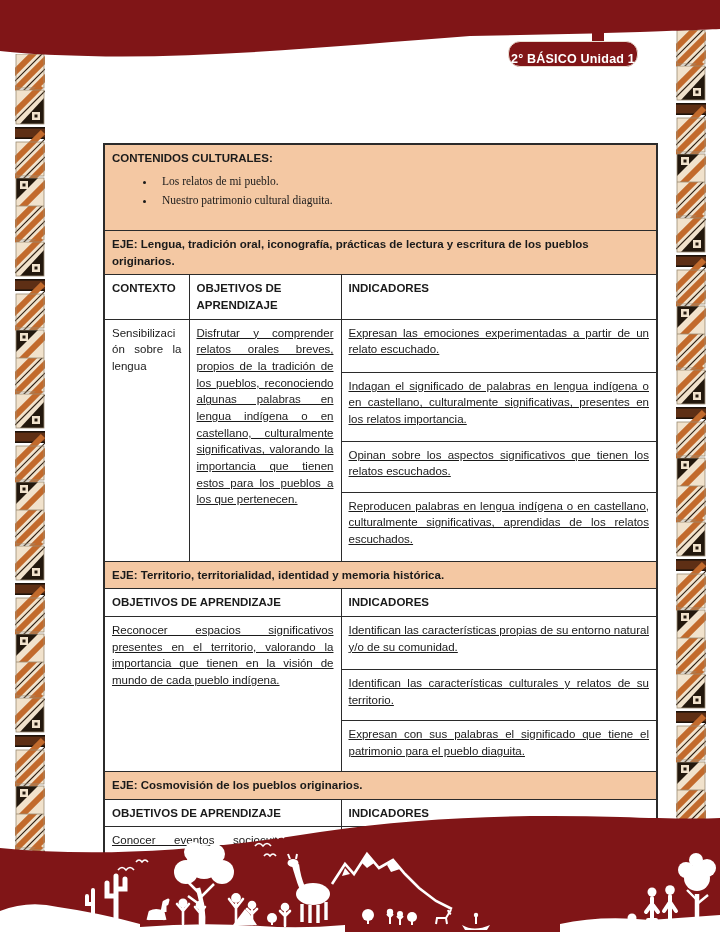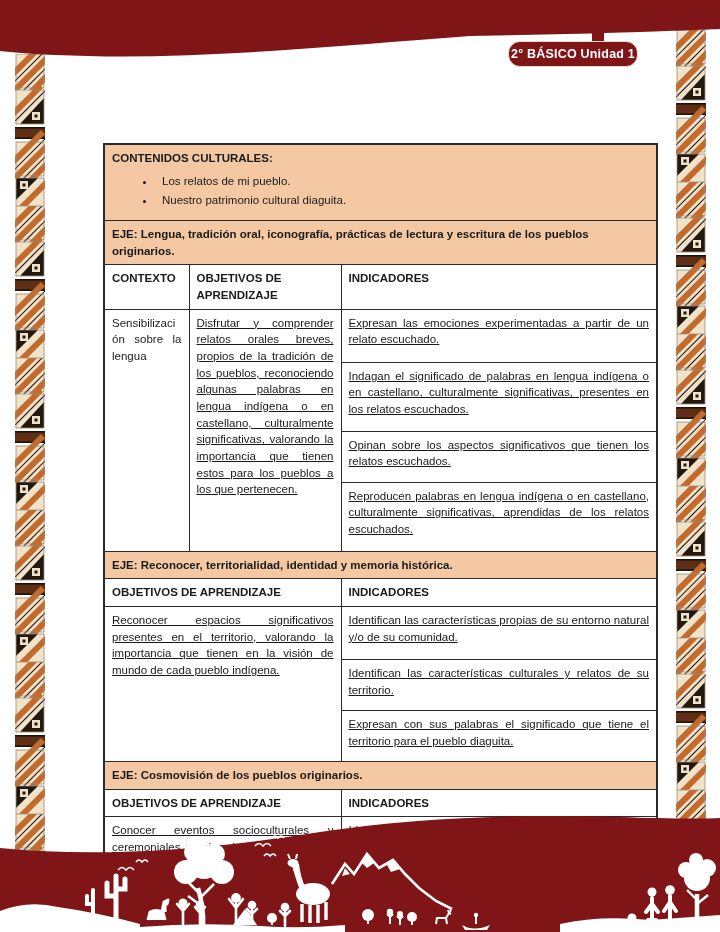"2° BÁSICO Unidad 1" .badge { align-items: center -> flex-end }
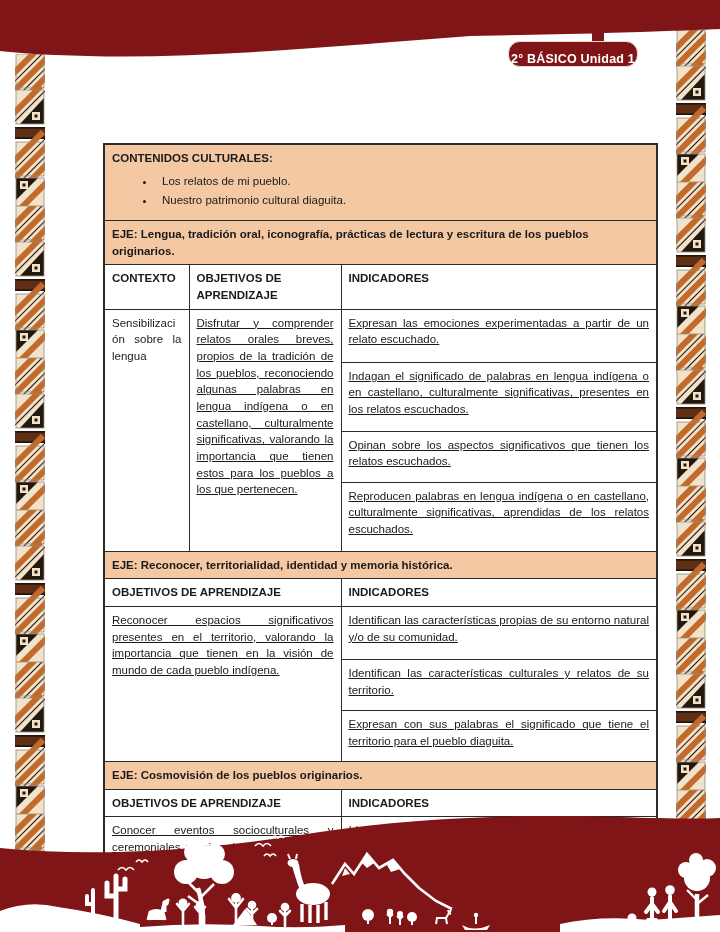"Los relatos de mi pueblo." .title-cell ul { font-family: none -> Liberation Serif, serif; margin: 6px 0 6px 0 -> 6px 0 16px 0 }
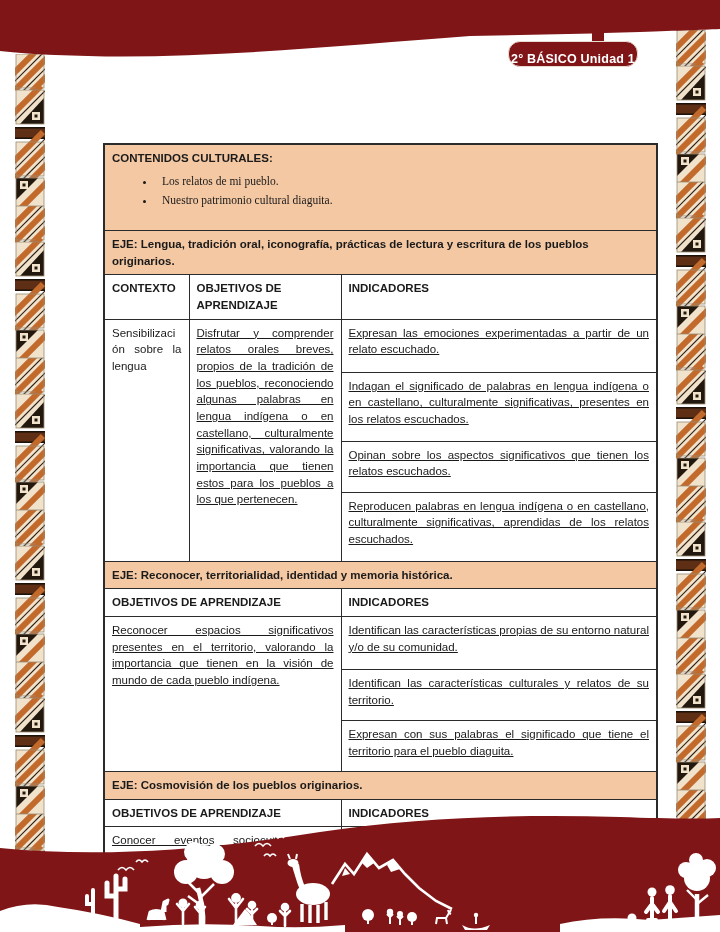"Indagan el significado de palabras" td.just { text: escuchados -> importancia }
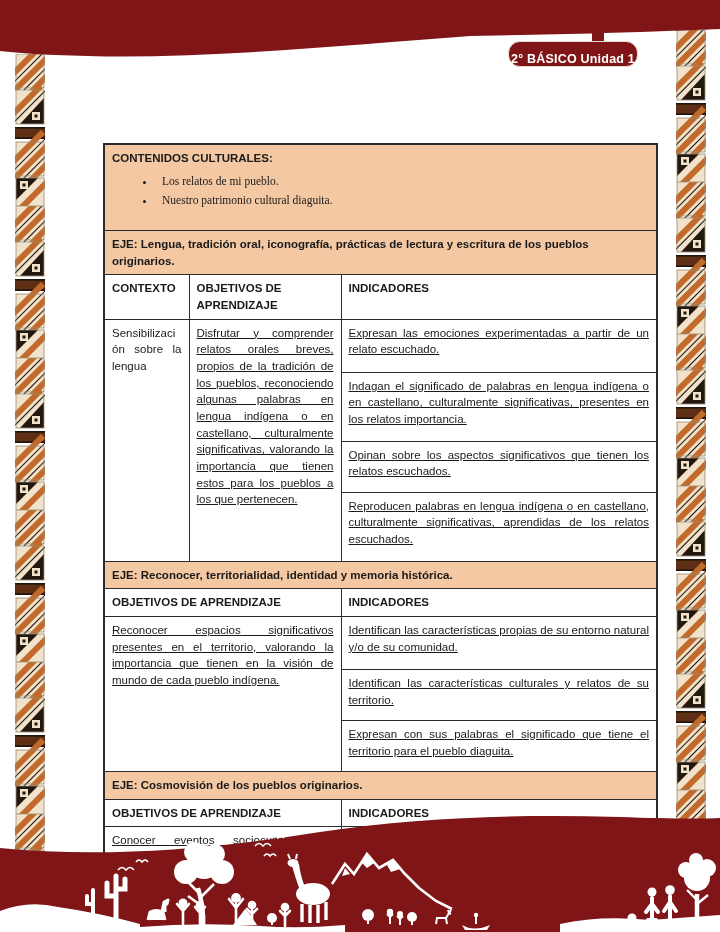"EJE: Reconocer, territorialidad," td.peach { text: Reconocer -> Territorio }
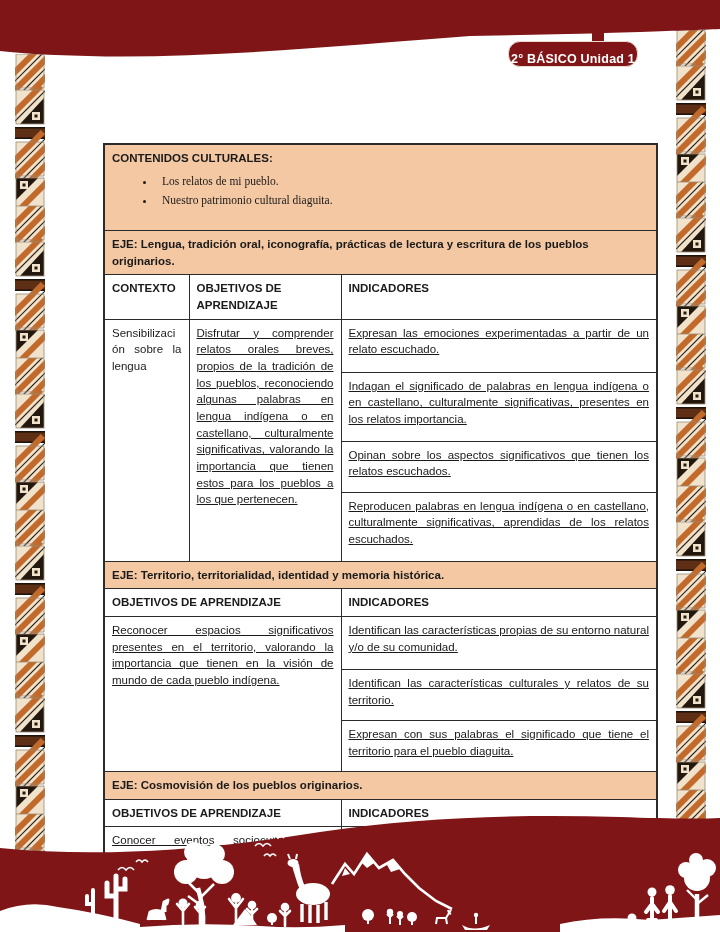"Expresan con sus palabras el" td.just { text: territorio -> patrimonio }
